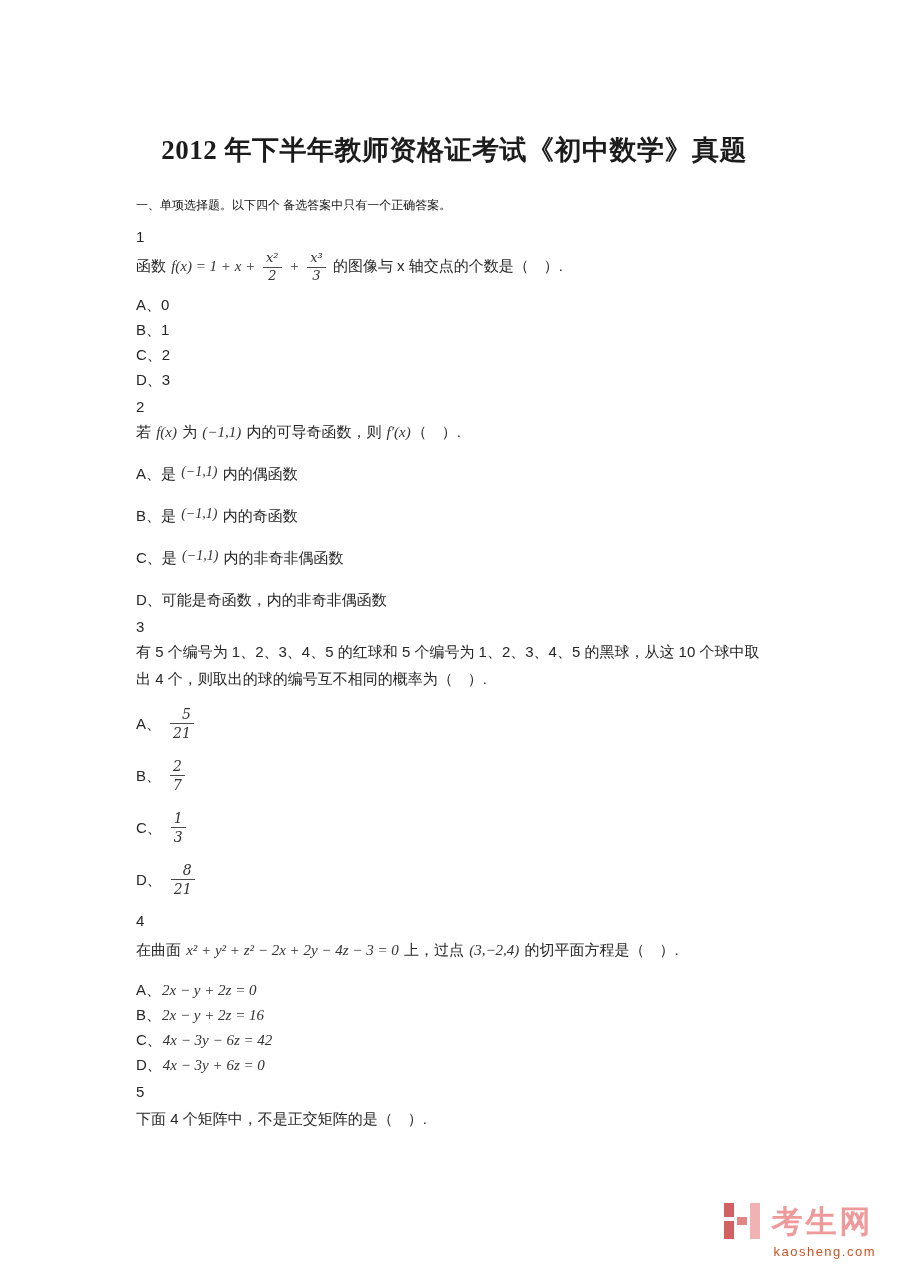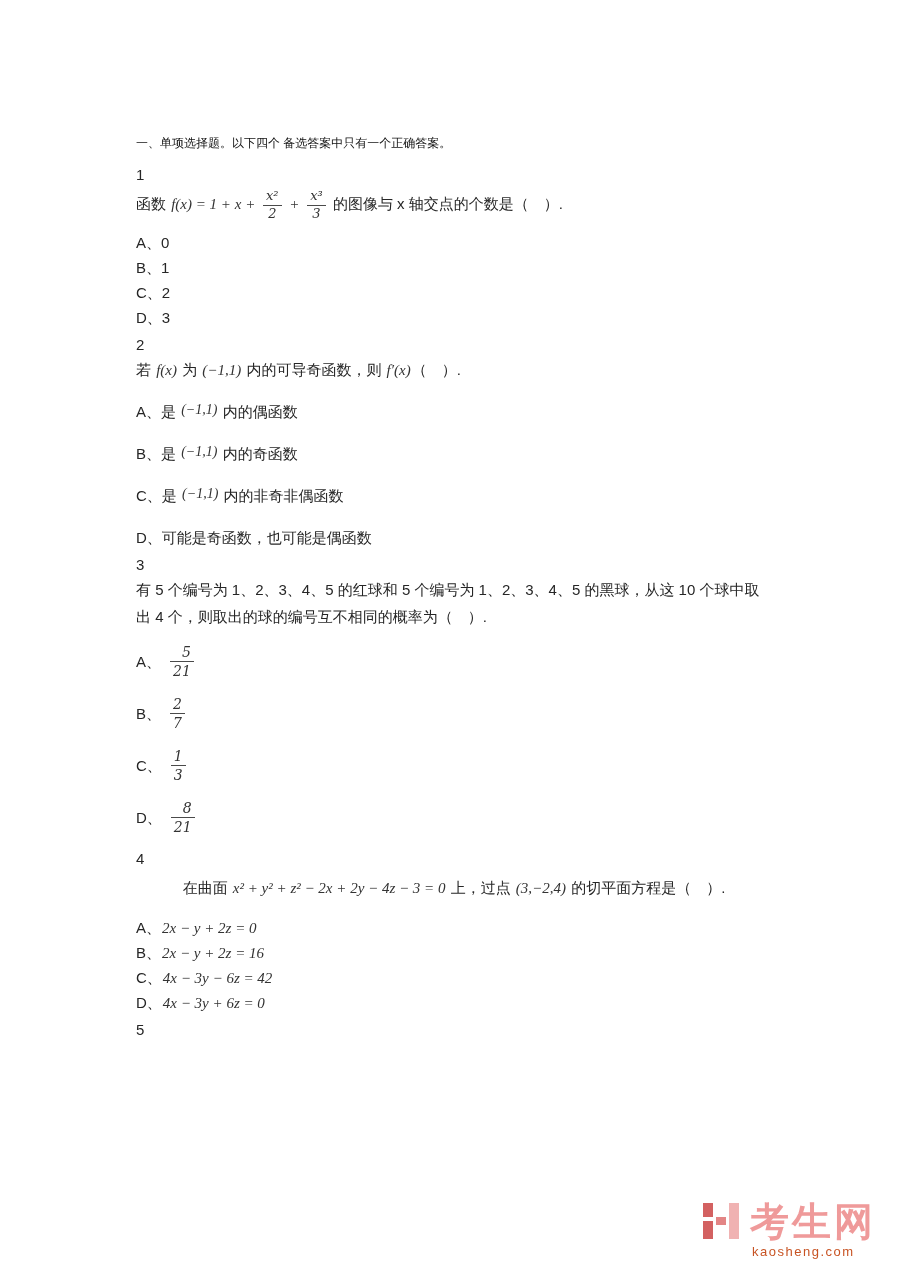"2012 年下半年教师资格证考试《初中数学》真题" h1.doc-title { html: none -> <h1>2012 年下半年教师资格证考试《初中数学》真题</h1> }
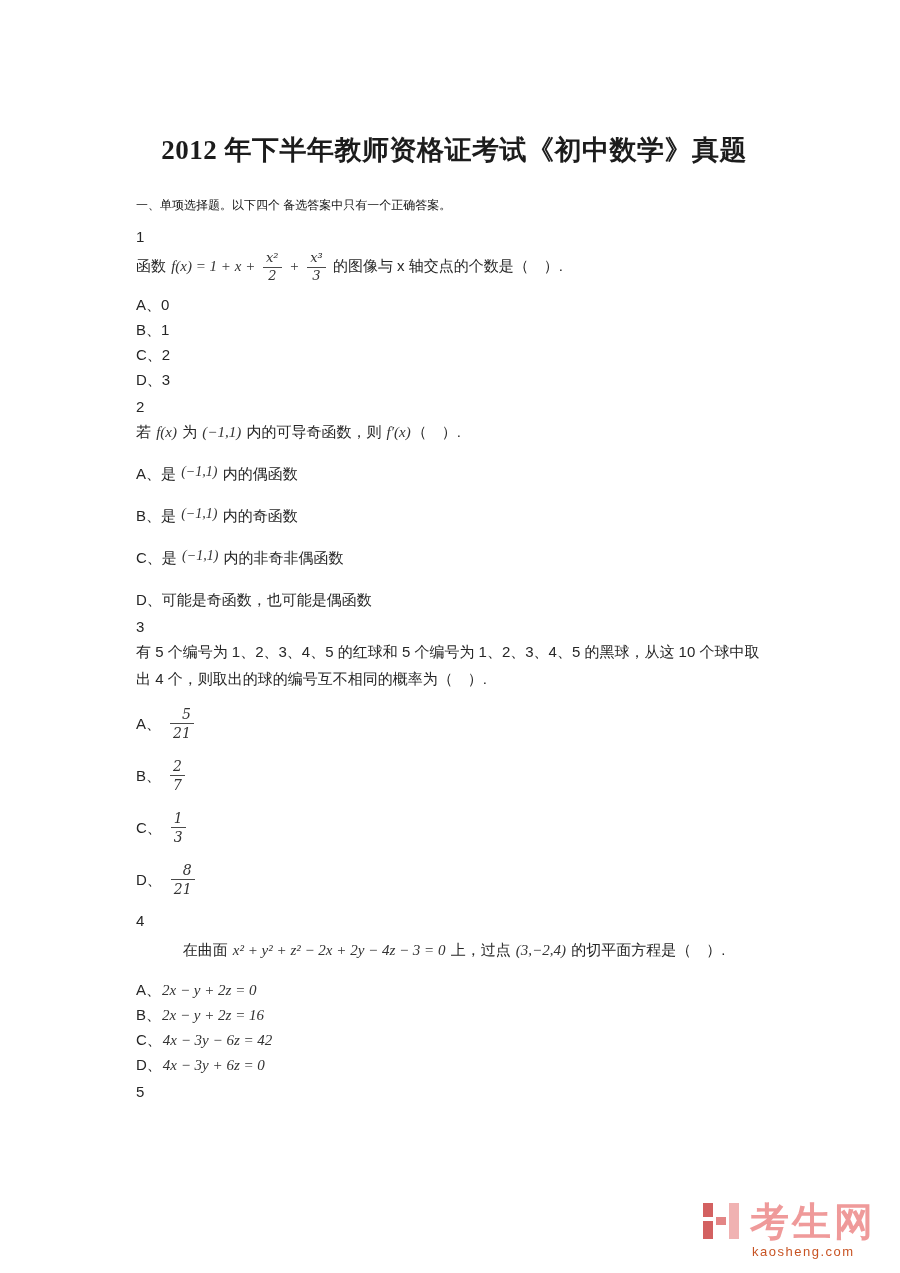"可能是奇函数，也可能是偶函数" span.seg-txt { text: 也可能是 -> 内的非奇非 }
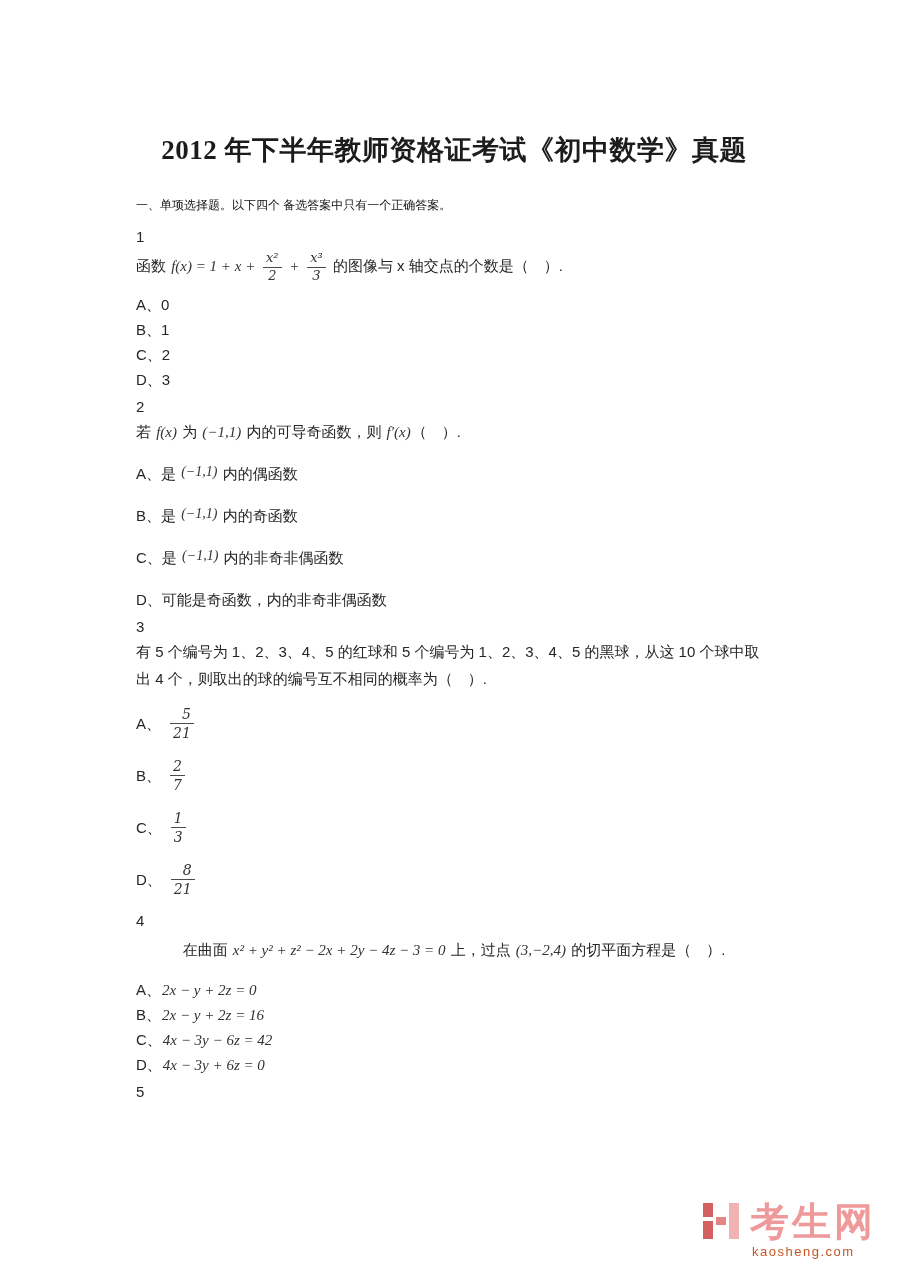"在曲面 x² + y² +" .q4 .stem { text-align: center -> none }
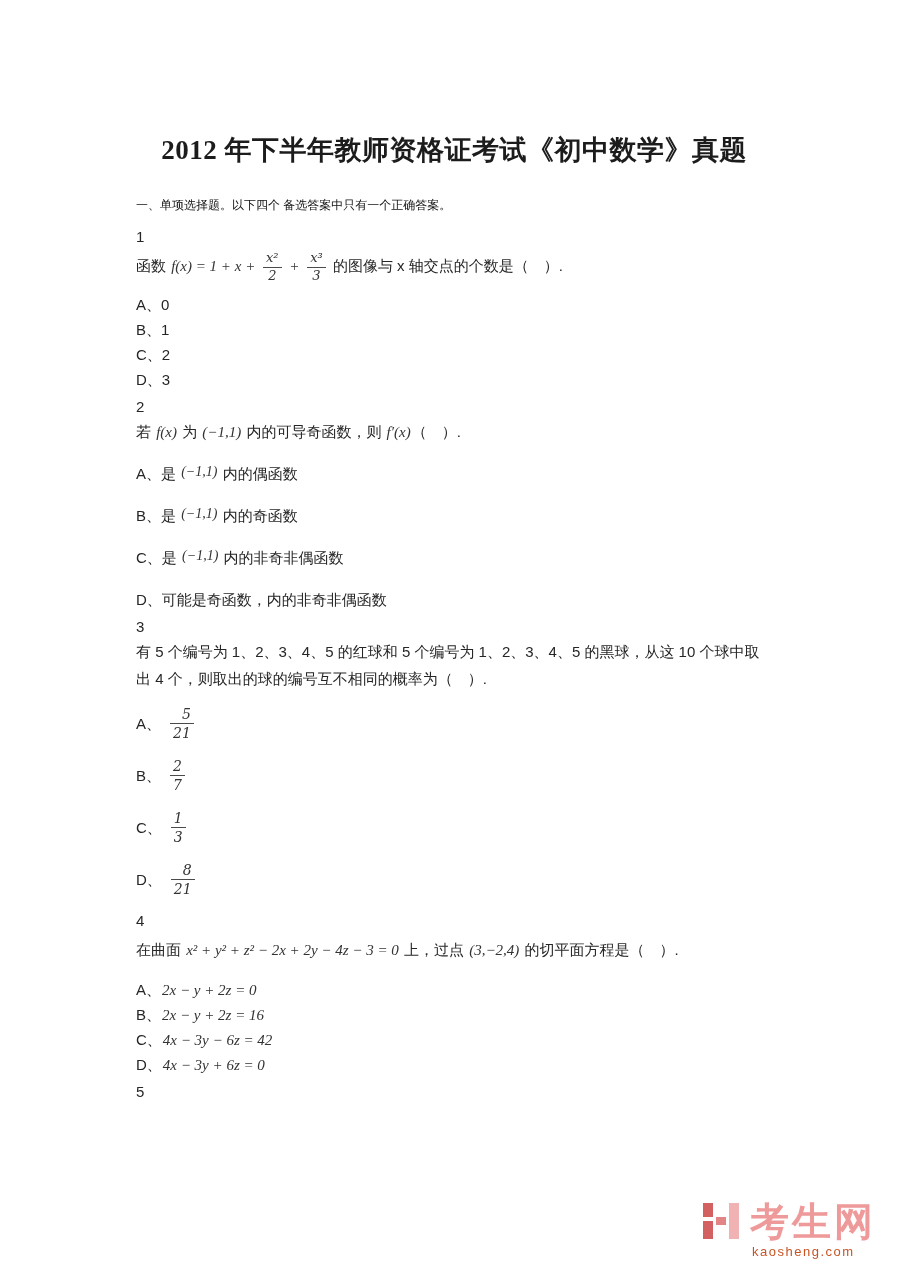"下面 4 个矩阵中，不是正交矩阵的是（ ）." div.stem { html: none -> <div><span>下面 4 个矩阵中，不是正交矩阵的是（ ）.</span></div> }
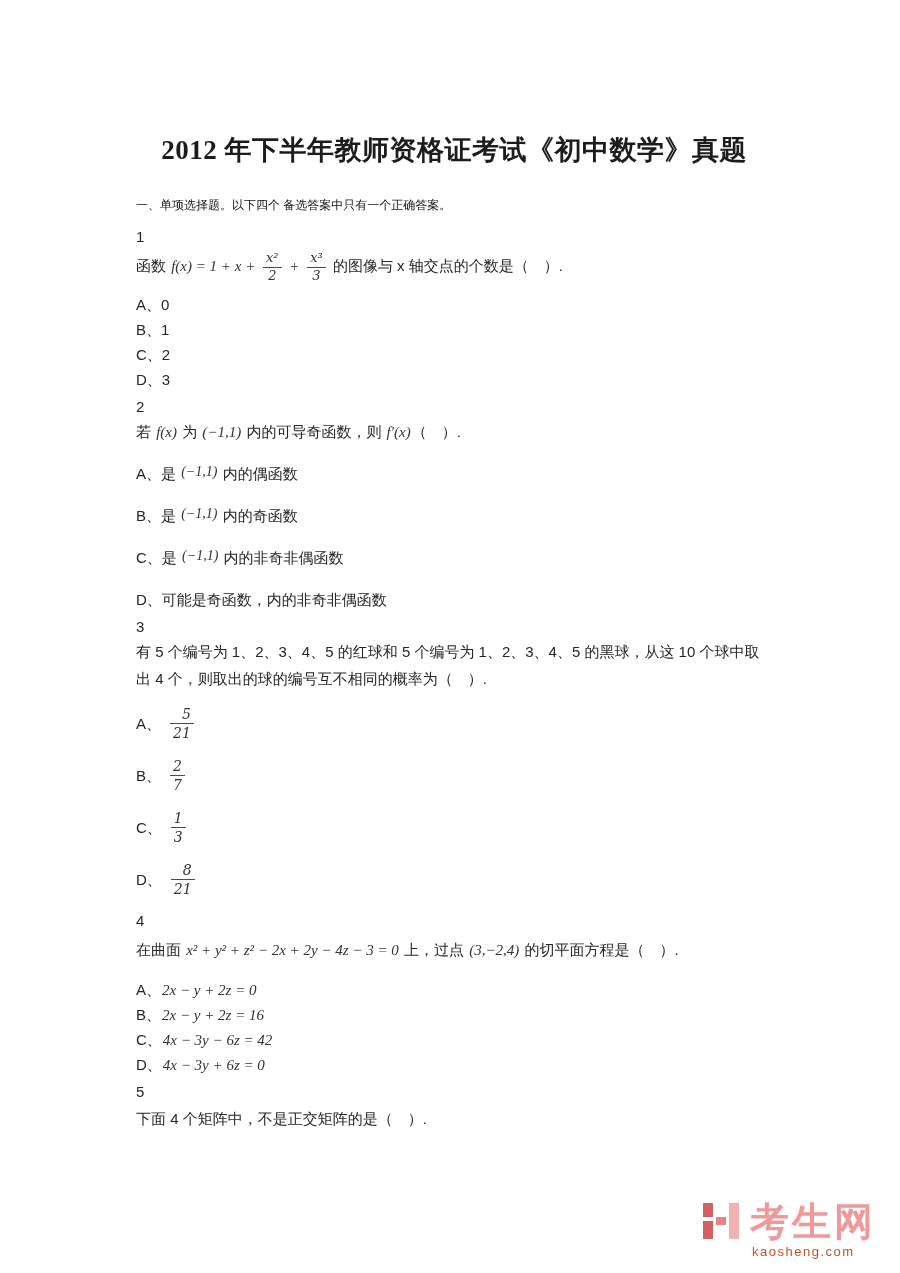"考生网" .wm-name { font-size: 39px -> 31px }
